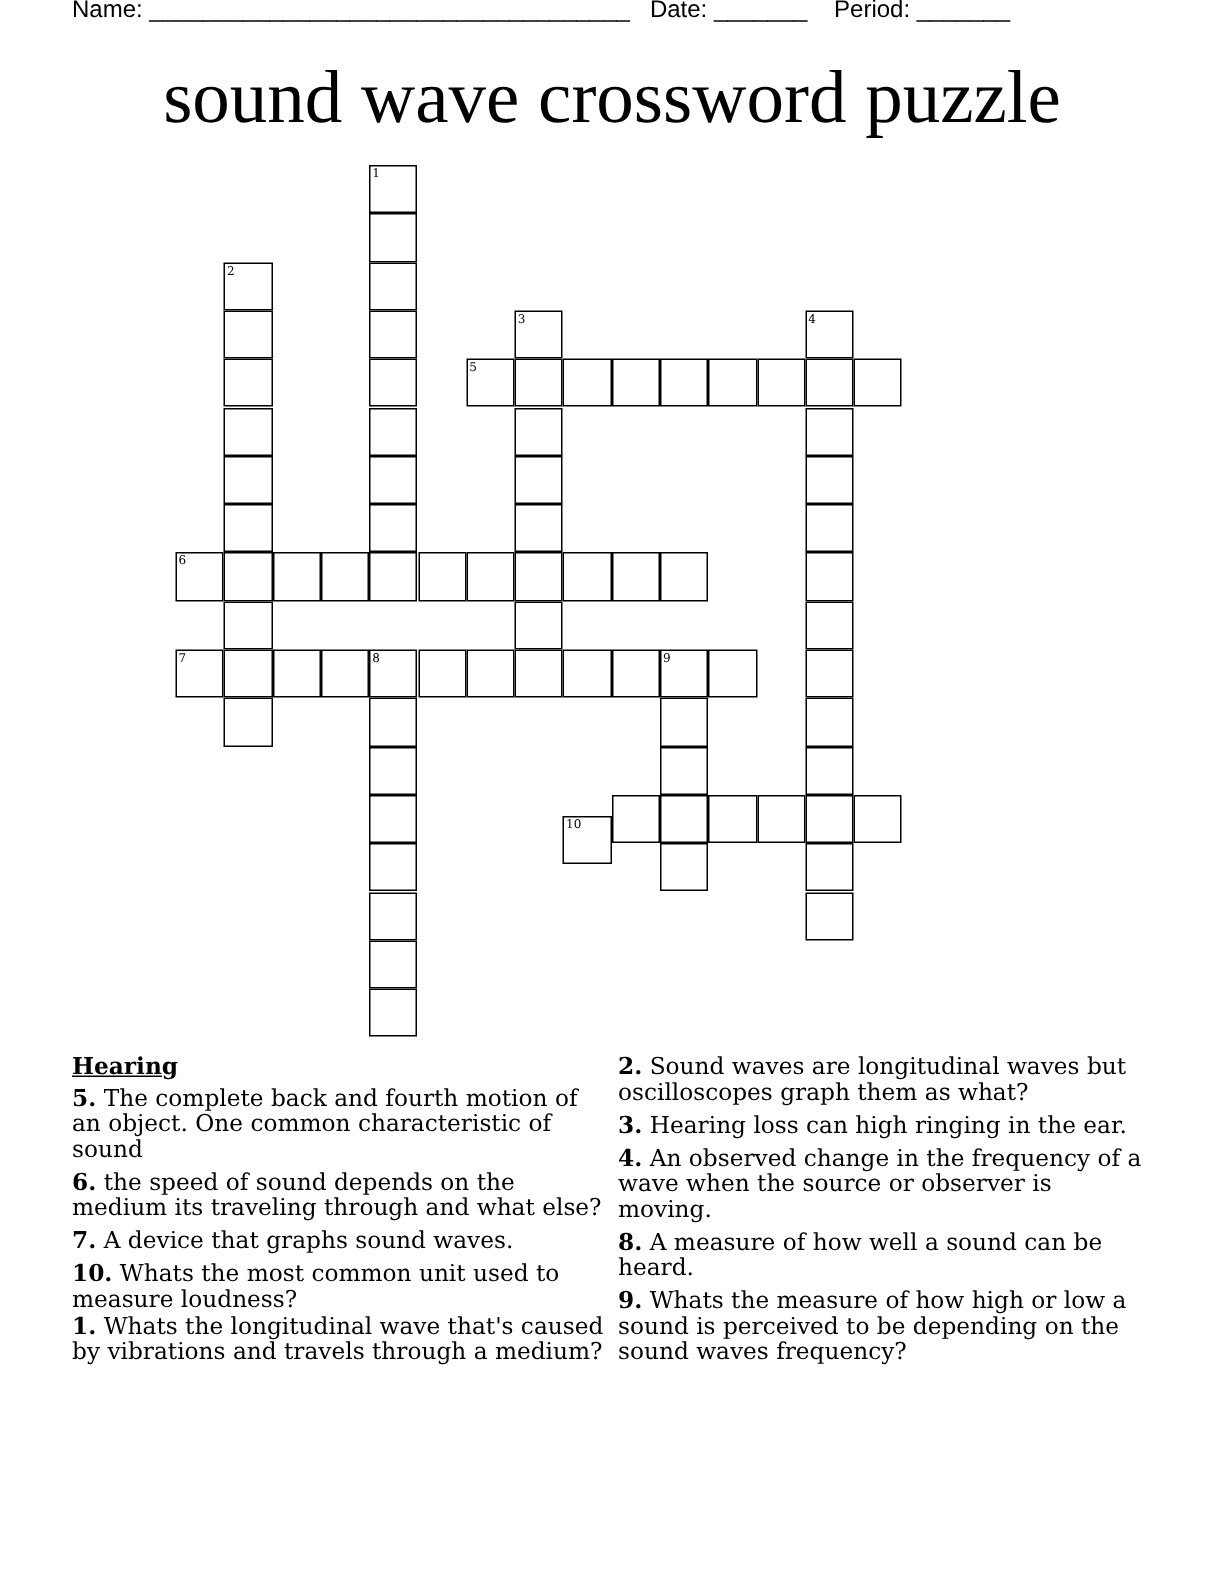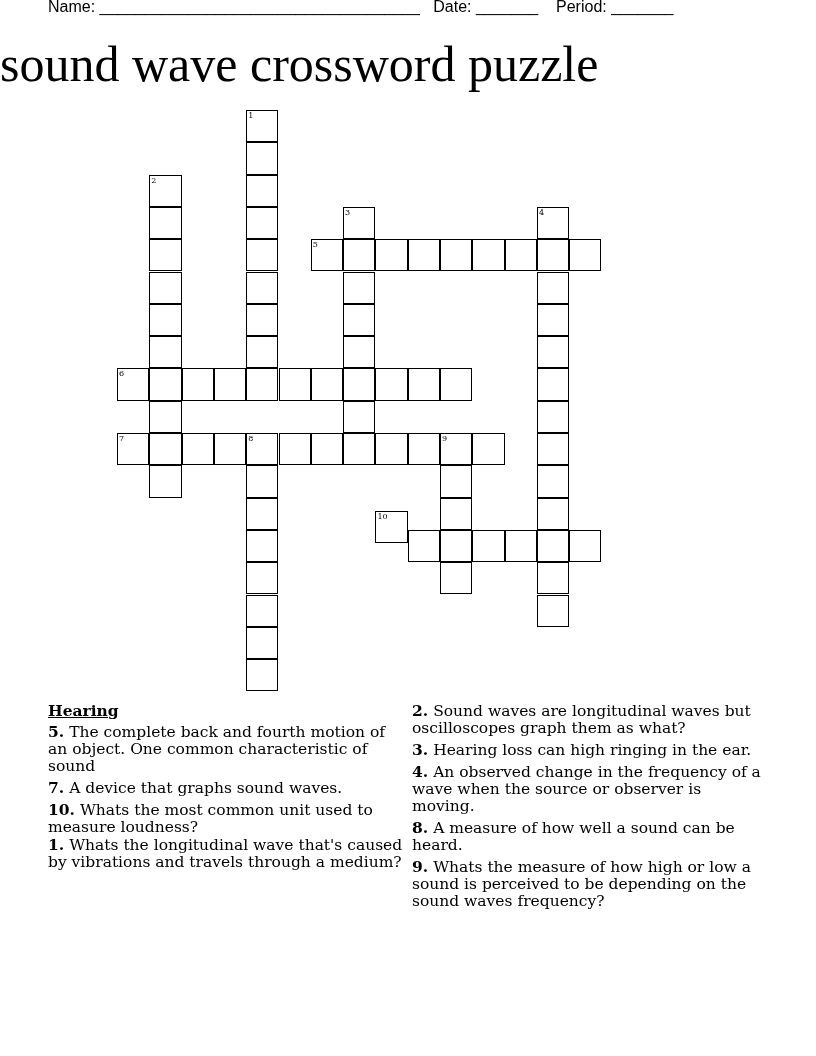"sound wave crossword puzzle" .title { text-align: none -> center }
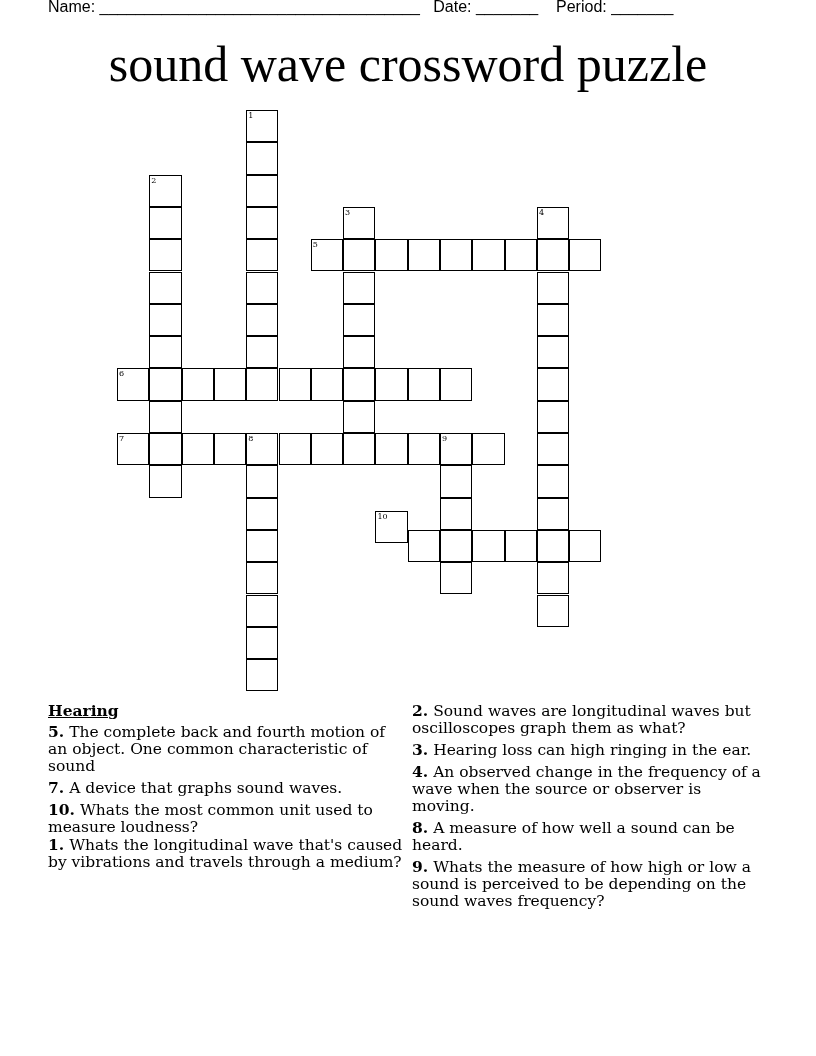"10" div.cell { top: 511px -> 544px }
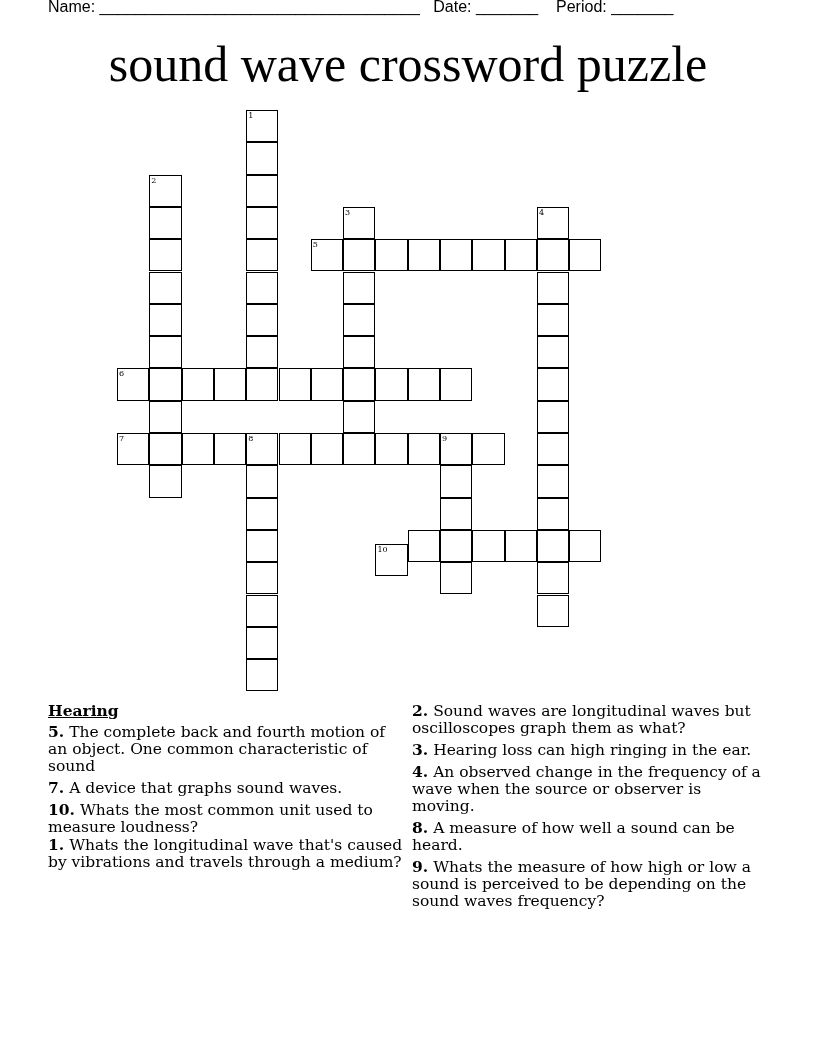"6. the speed of sound" div.clue { html: none -> <div><b>6.</b> <span>the speed of sound depends on the medium its traveling through and what else?</span></div> }
